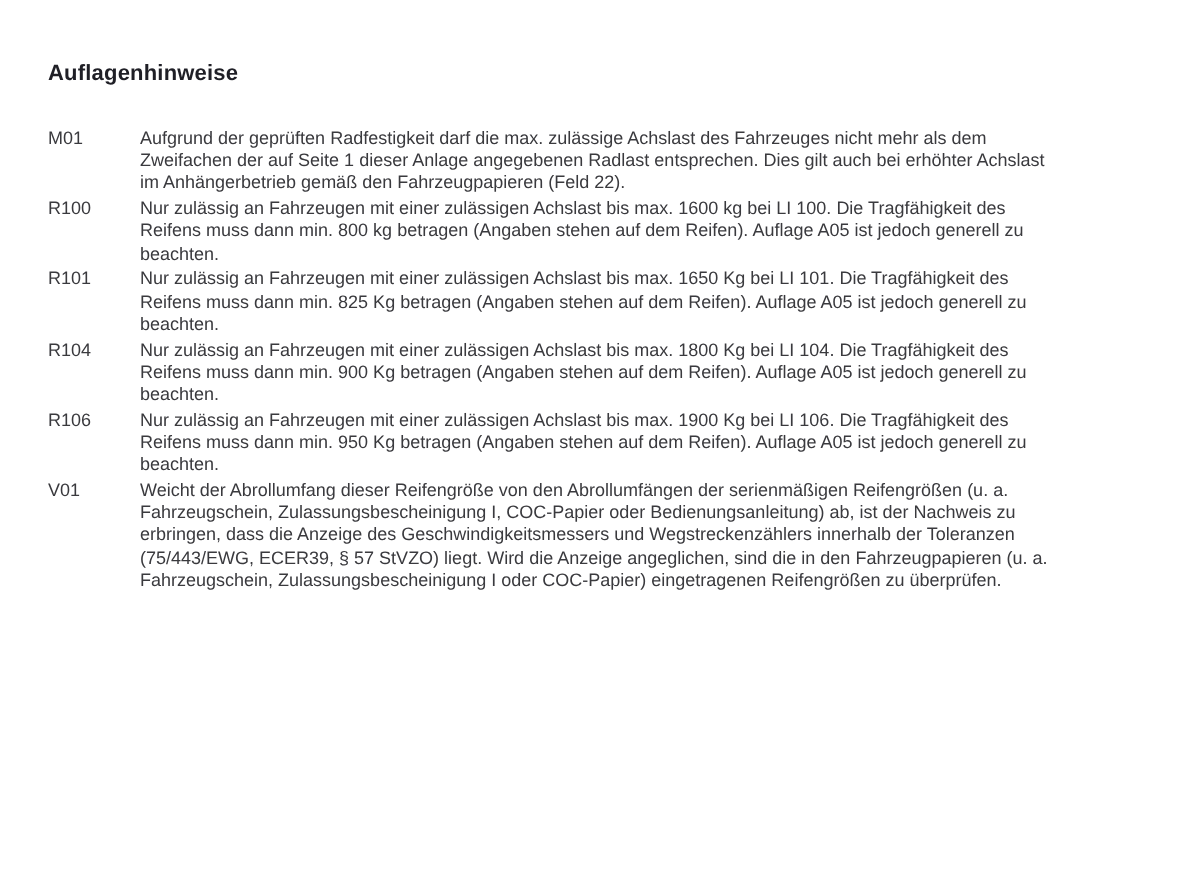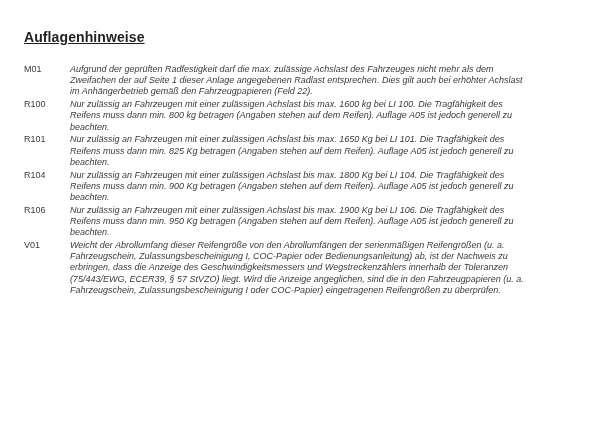"Auflagenhinweise" .doc-title { font-size: 14px -> 11px; text-decoration: underline -> none }
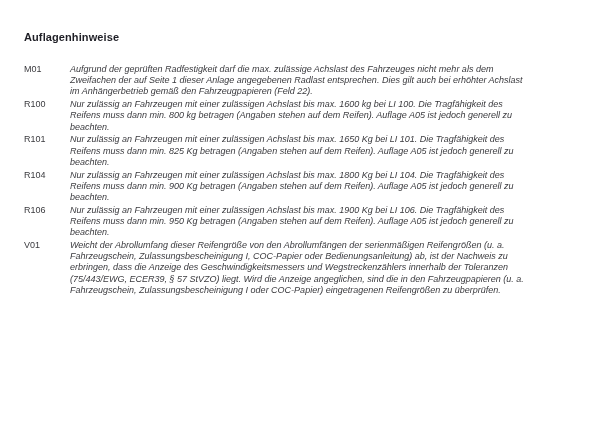"Aufgrund der geprüften Radfestigkeit" .item-text { font-style: italic -> none }
